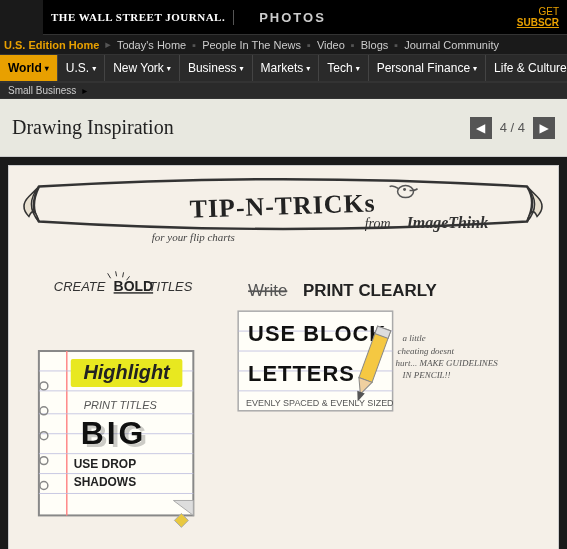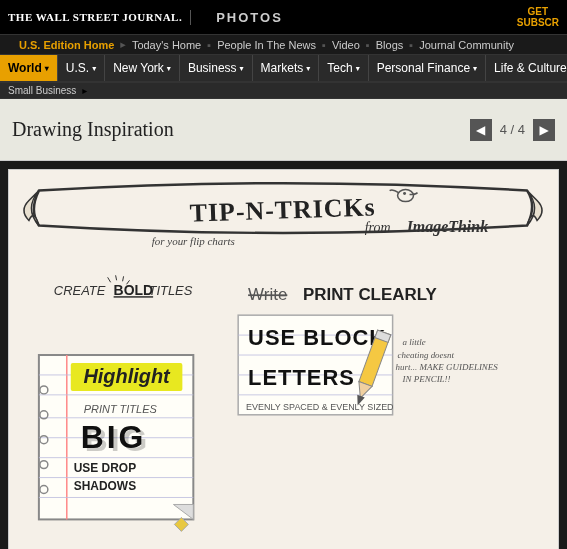"THE WALL STREET JOURNAL." .header { margin-left: none -> 43px }
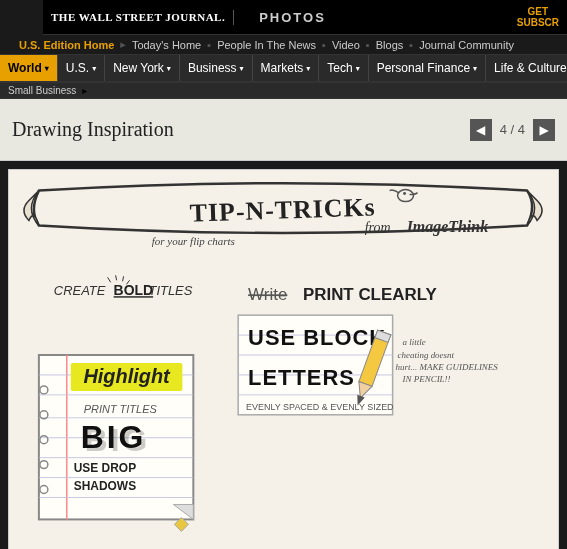"GET" .get-text { font-weight: bold -> normal; text-align: center -> none }
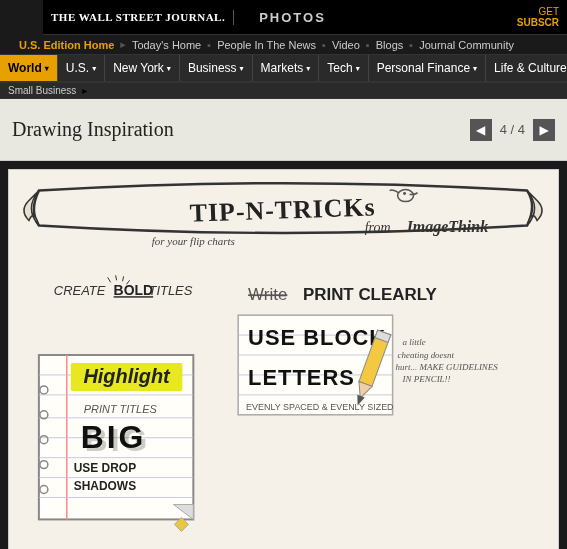"SUBSCR" .subscr-text { text-decoration: none -> underline }
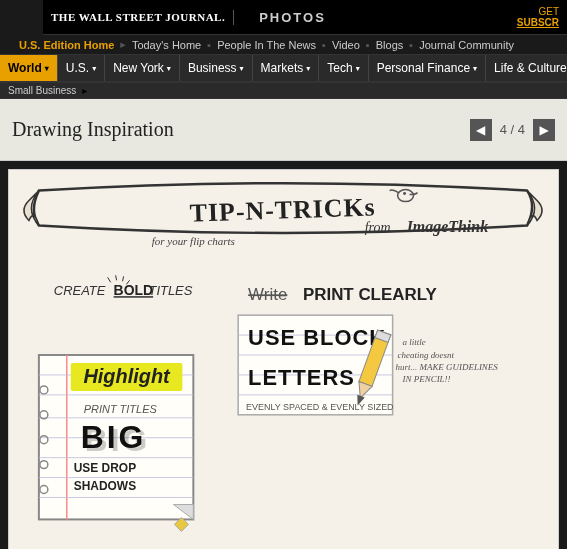"U.S. Edition Home" .top-nav { padding: 3px 19px -> 3px 4px }
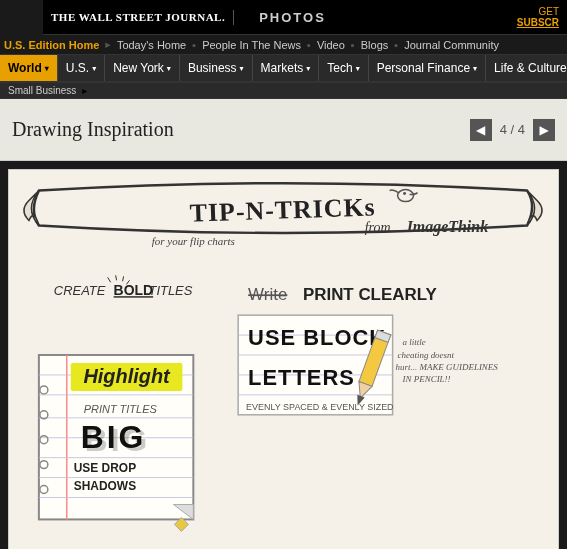"Drawing Inspiration" .title-bar { padding: 12px 12px -> 4px 12px }
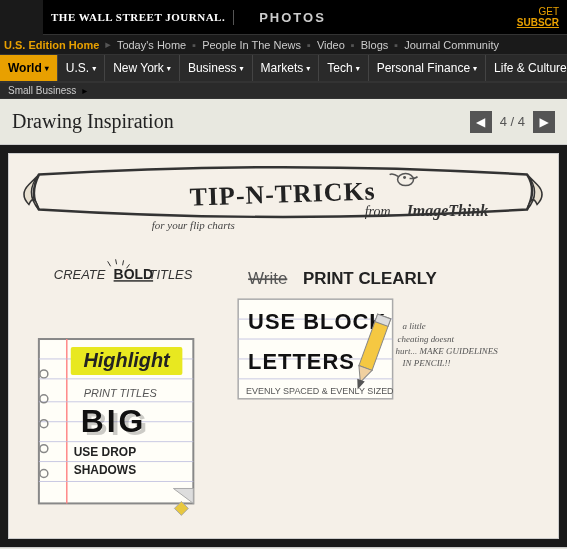"4 / 4" .page-count { margin: 11px 4px -> 17px 4px }
